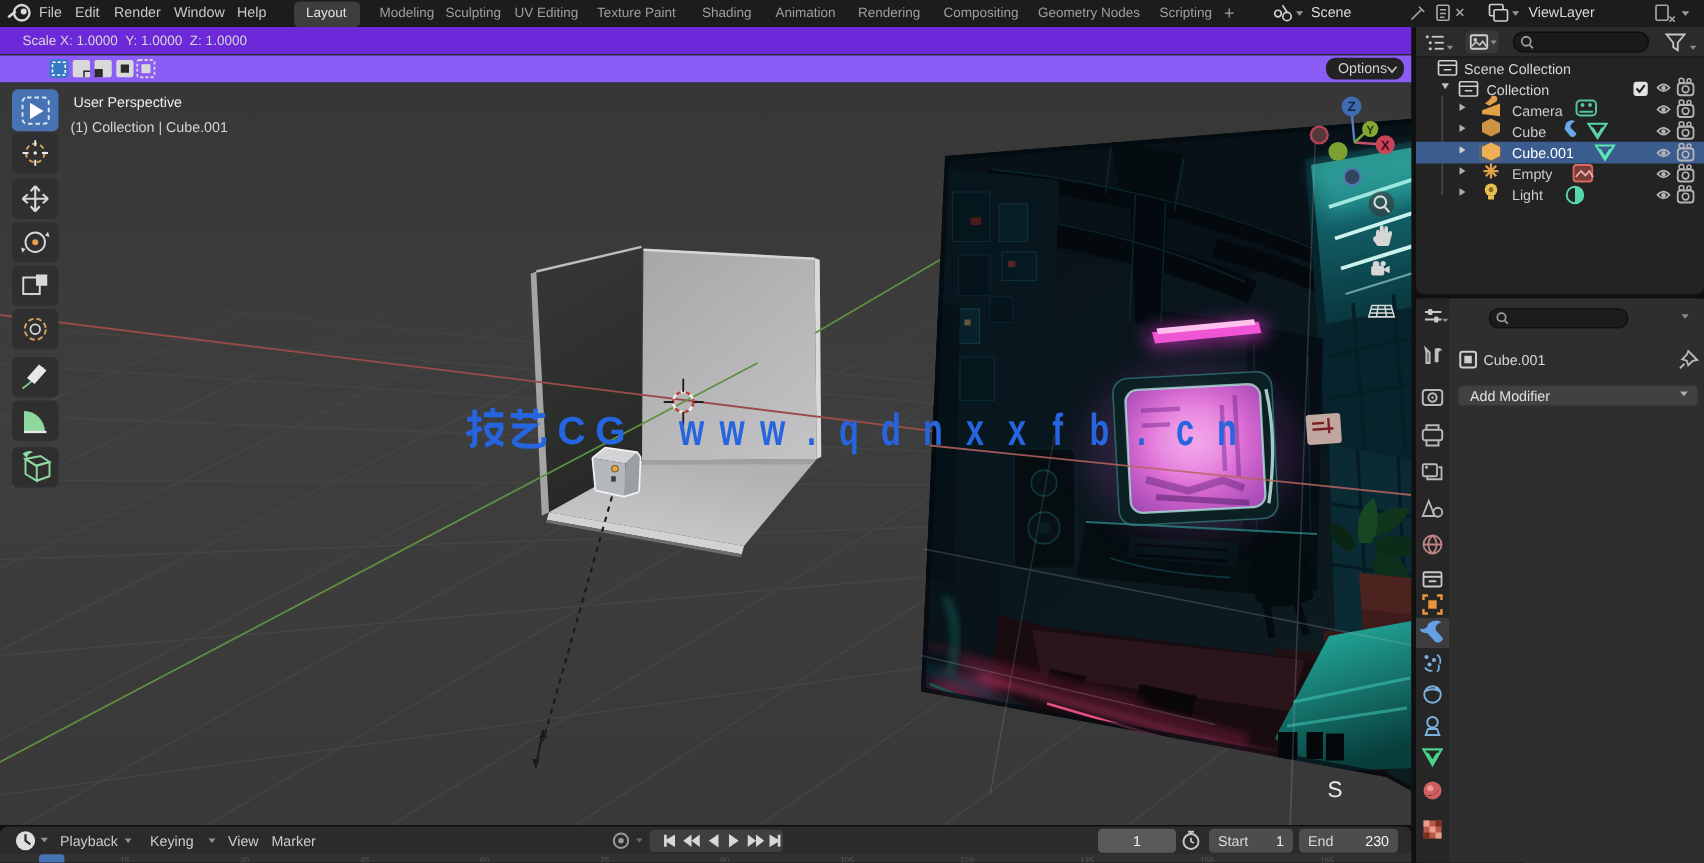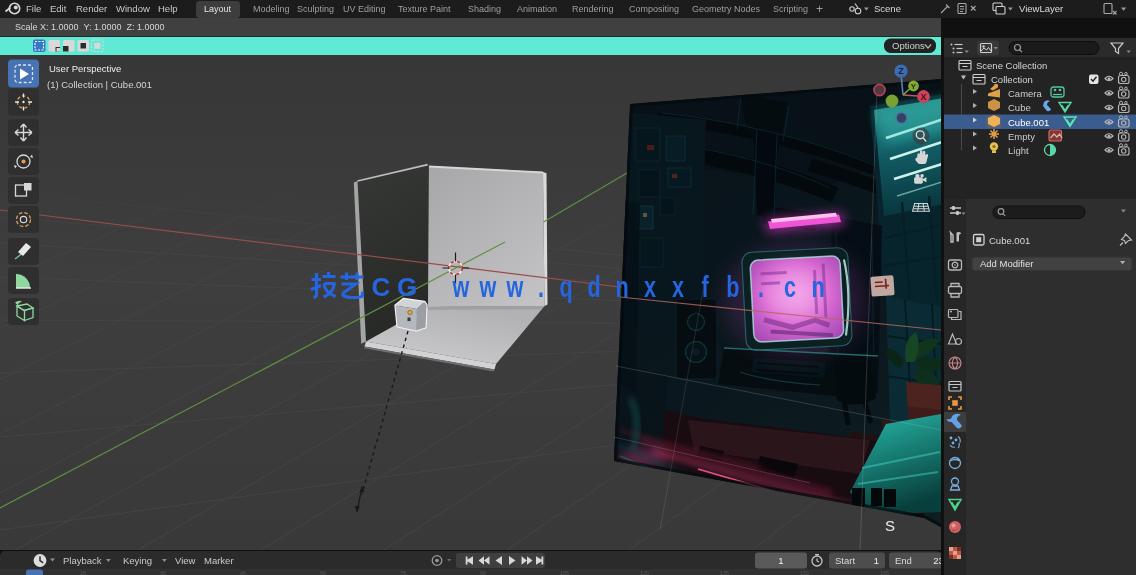"Scale X: 1.0000 Y: 1.0000" #hdrA { background: #404040 -> #6d28d9 }
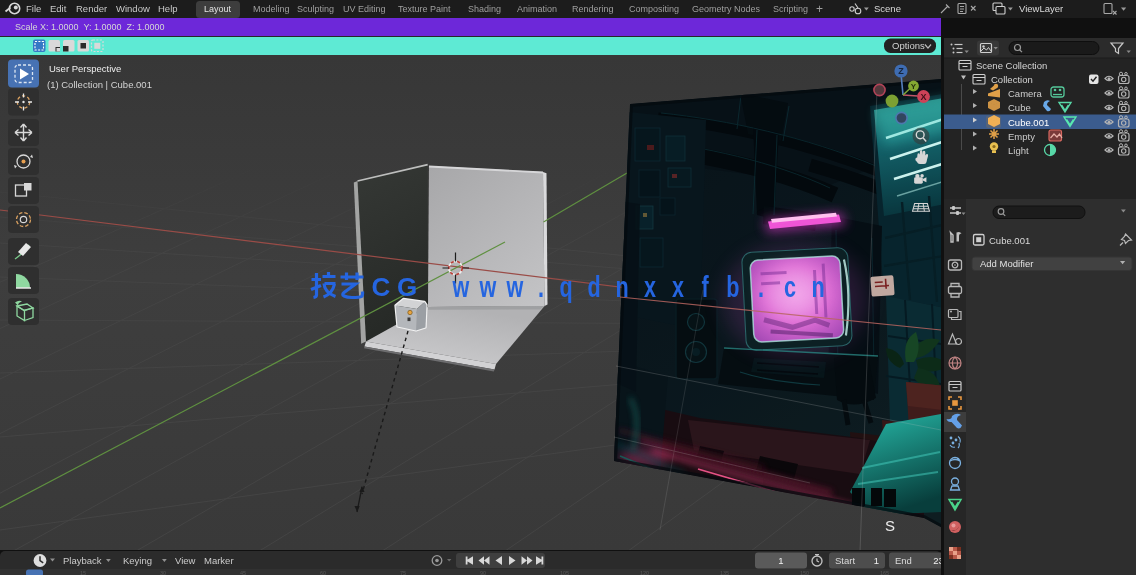"Options" #hdrB { background: #5eead4 -> #8b5cf6 }
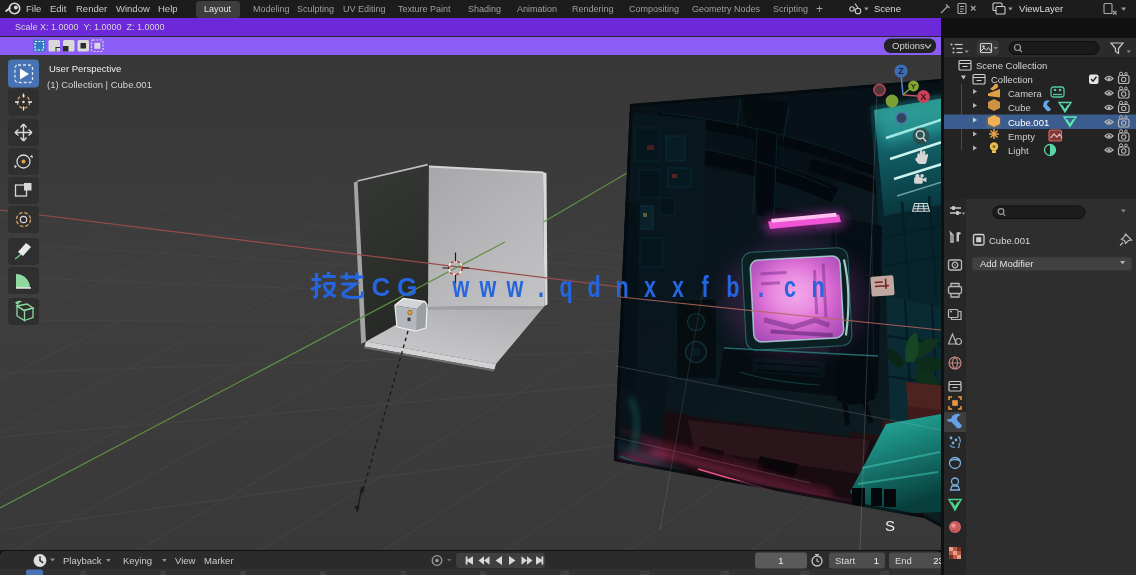"Scene Collection" #outliner { margin-top: 20px -> none }
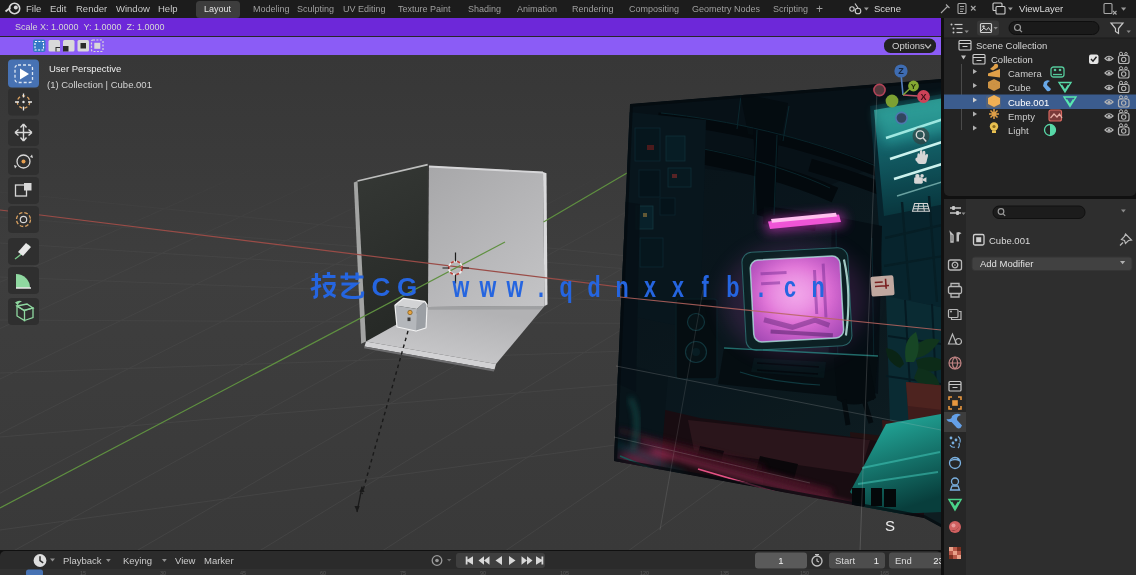"Playback" #timeline { padding-left: 23px -> none }
